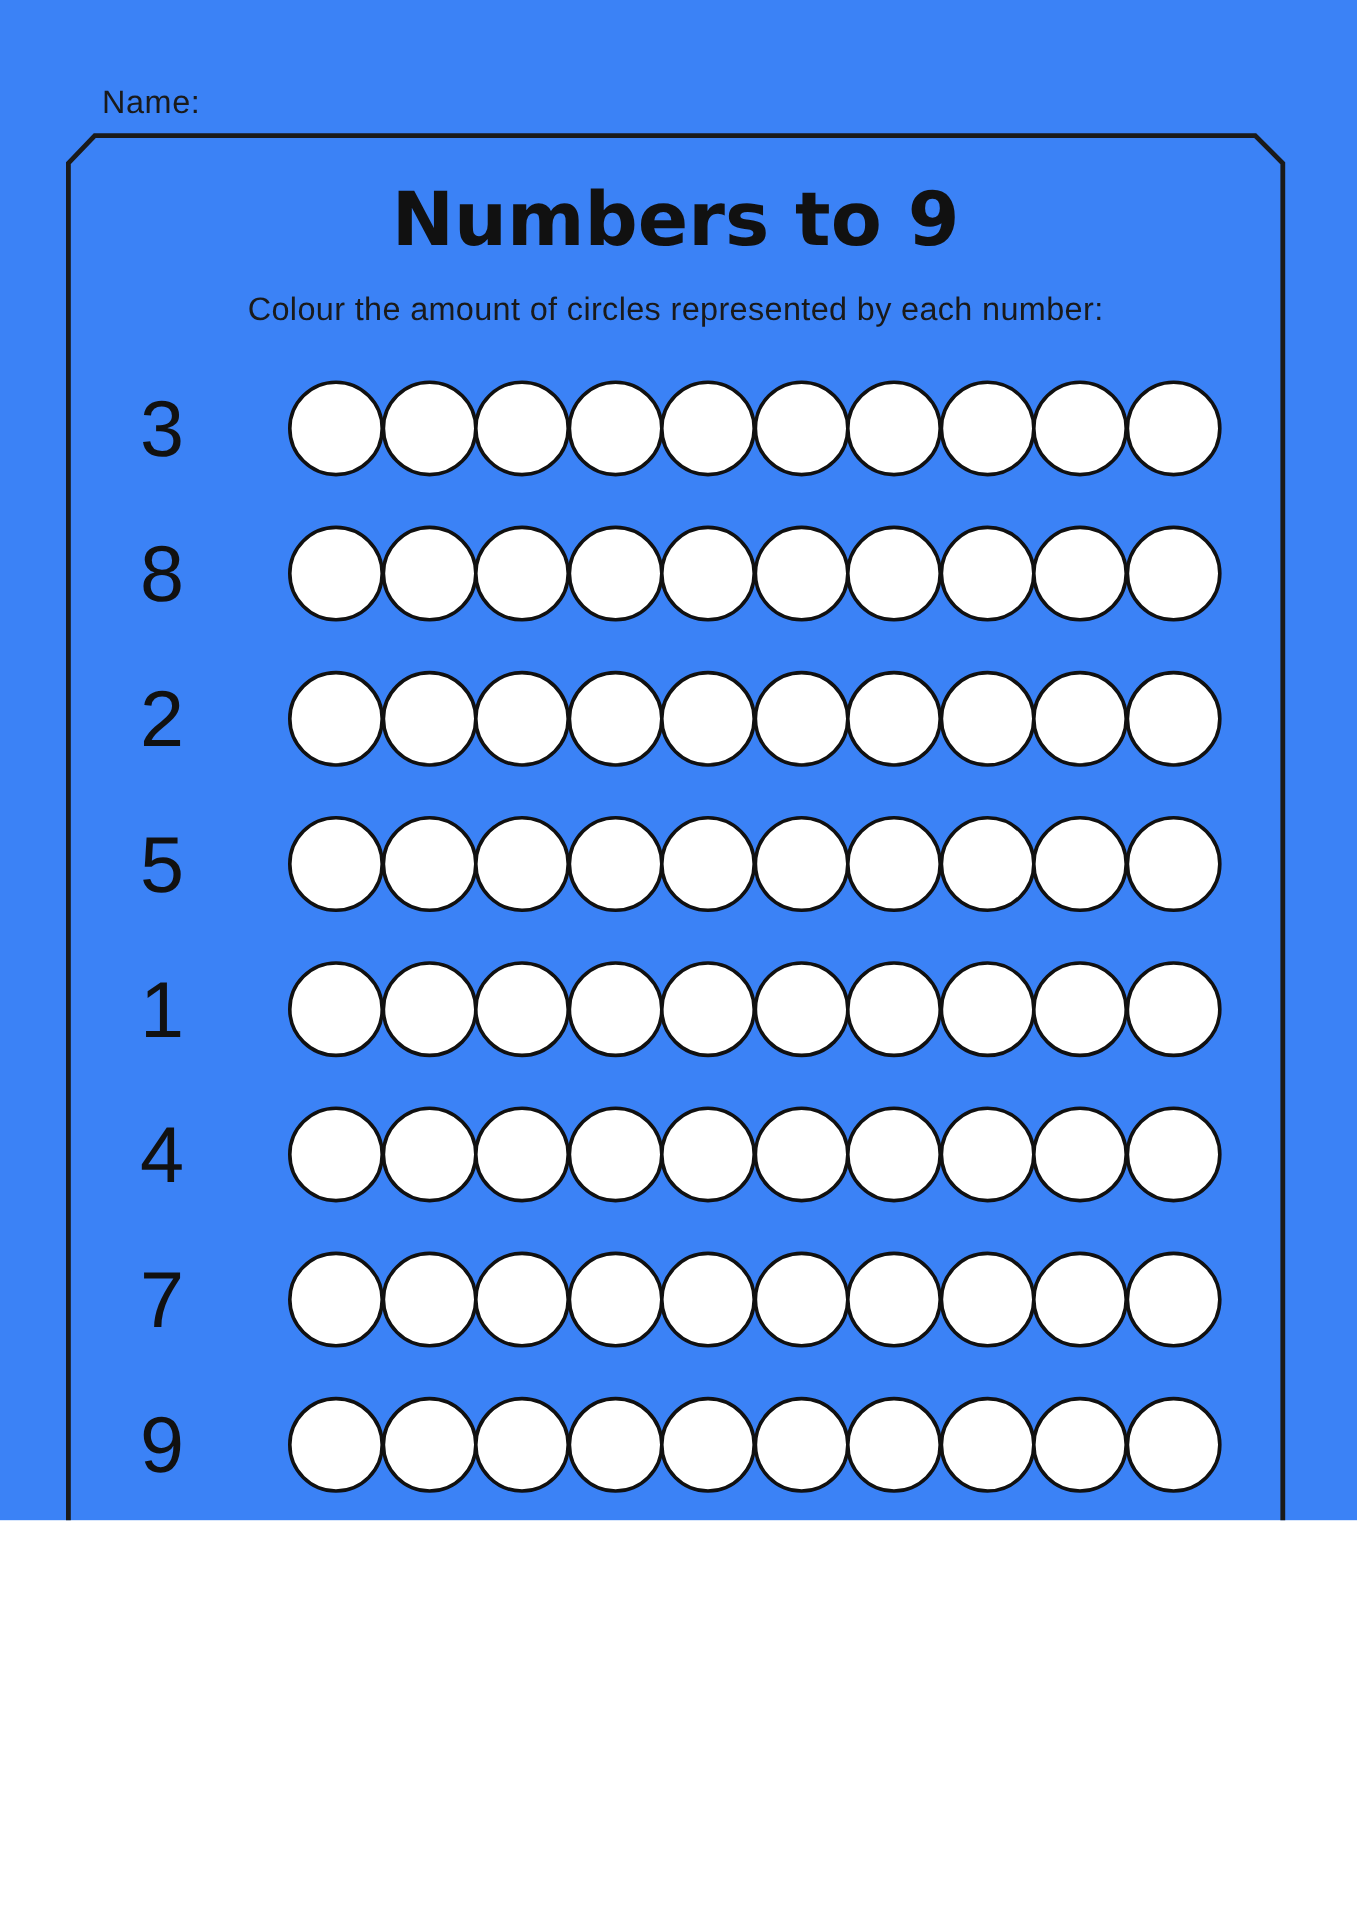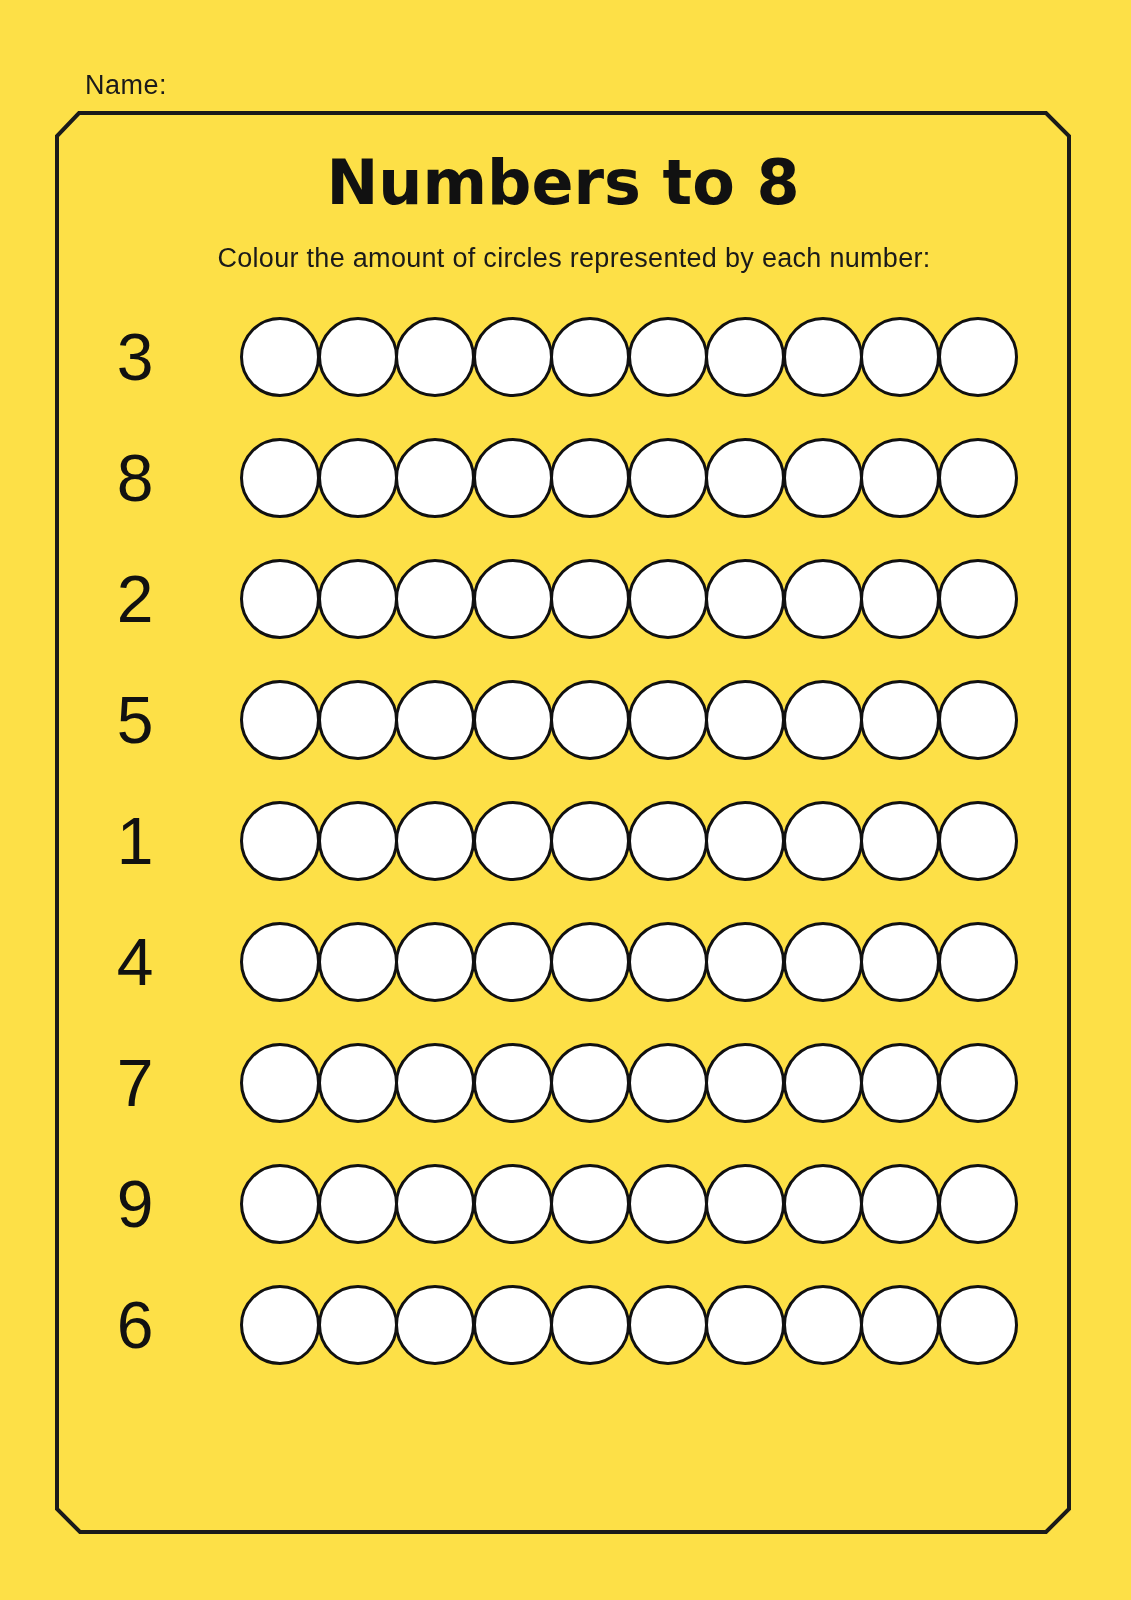"Name:" .page { background: #fde047 -> #3b82f6; height: 1600px -> 1267px }
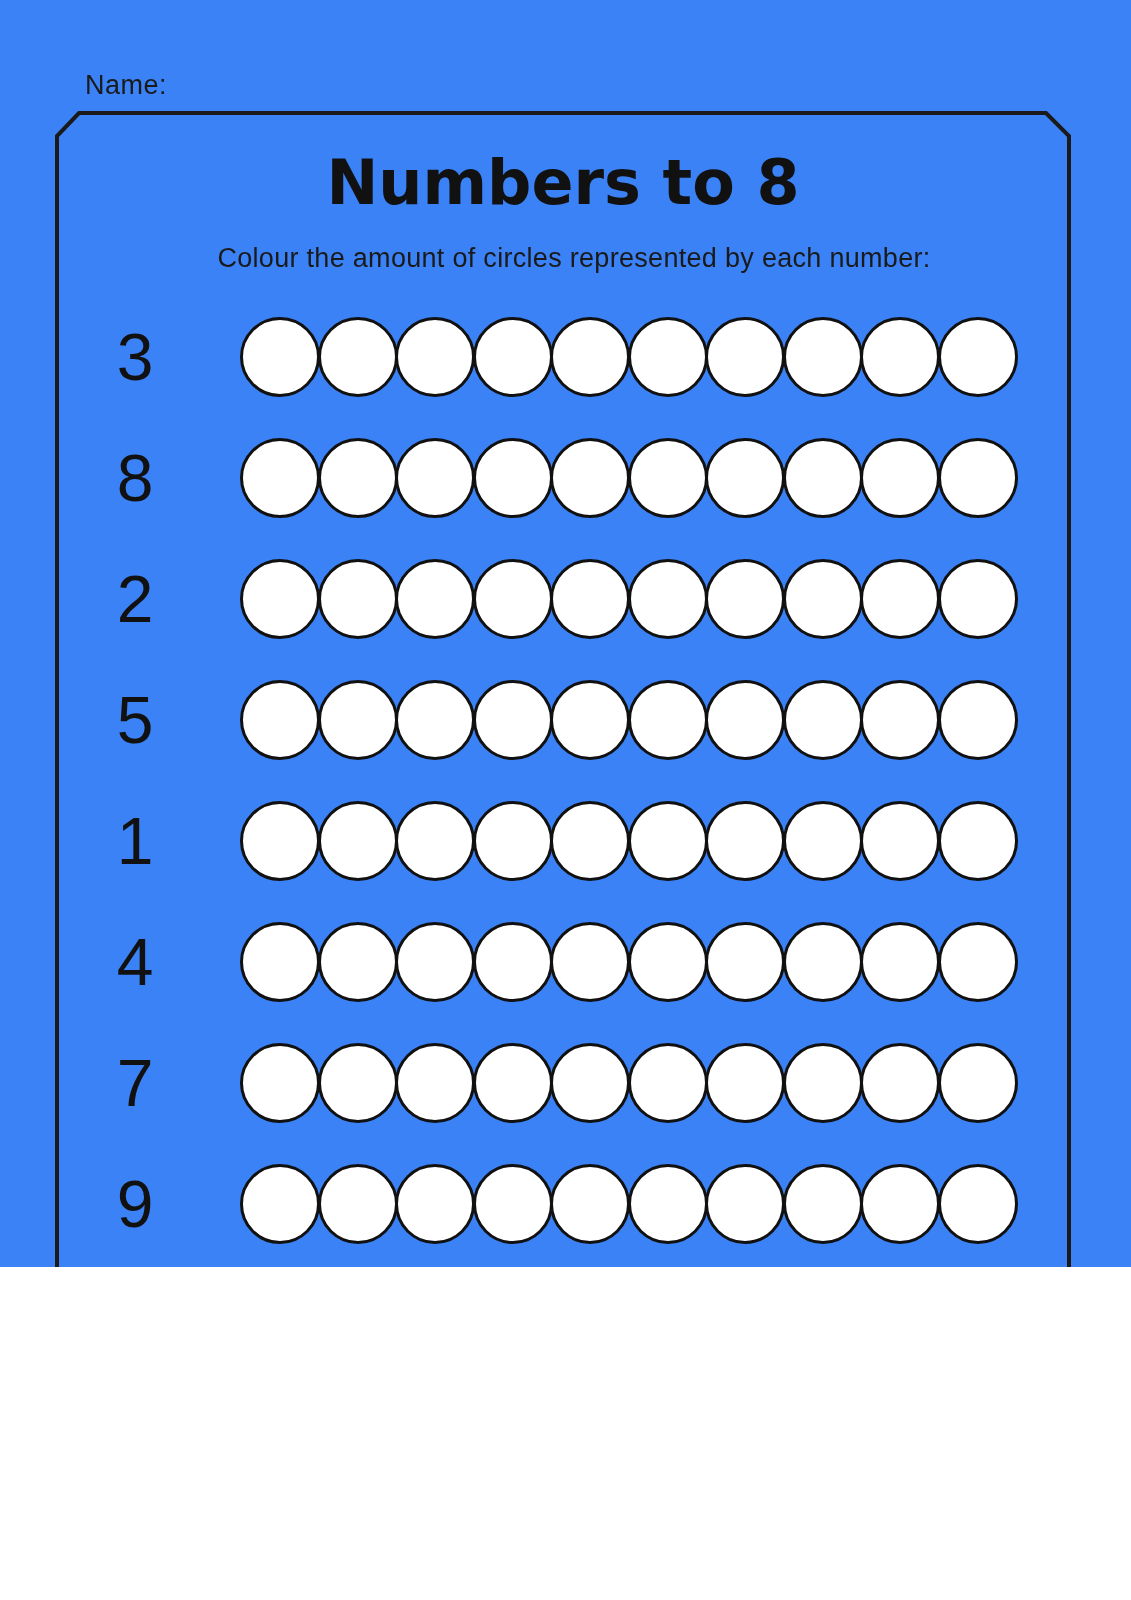"Numbers to 8" h1.title { text: 8 -> 9 }
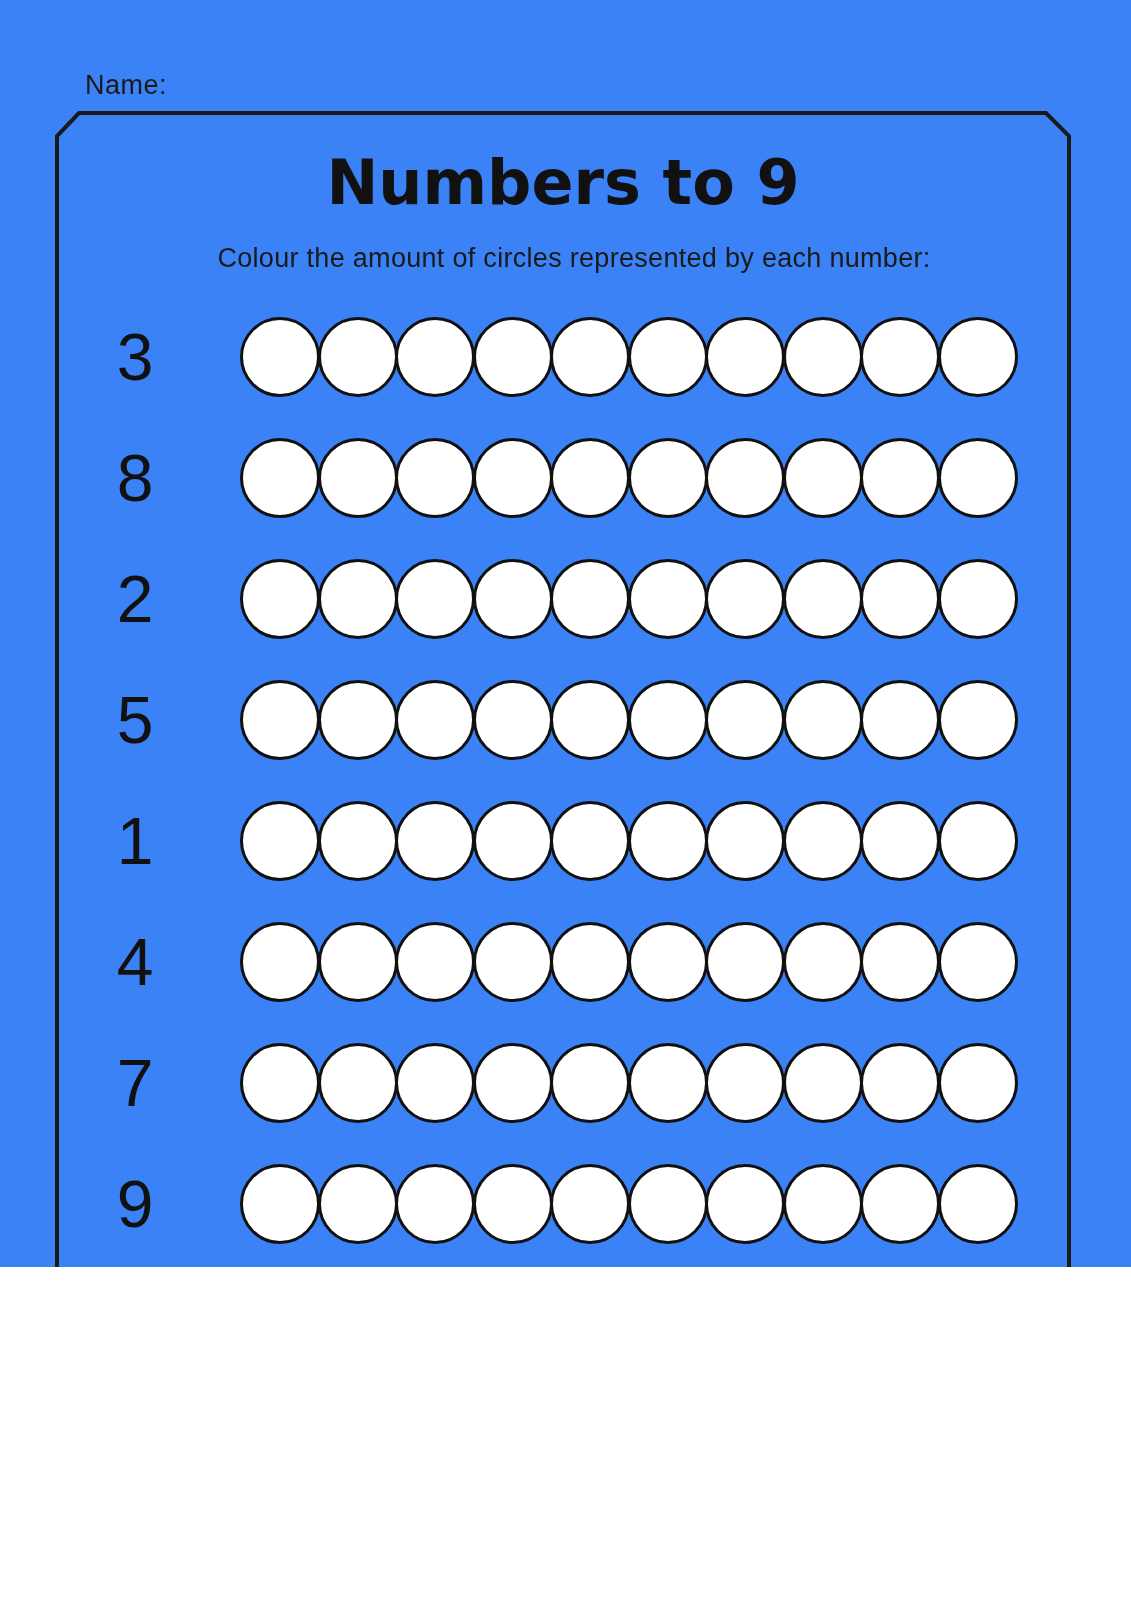"Colour the amount of circles" .instructions { left: 68px -> 57px }
